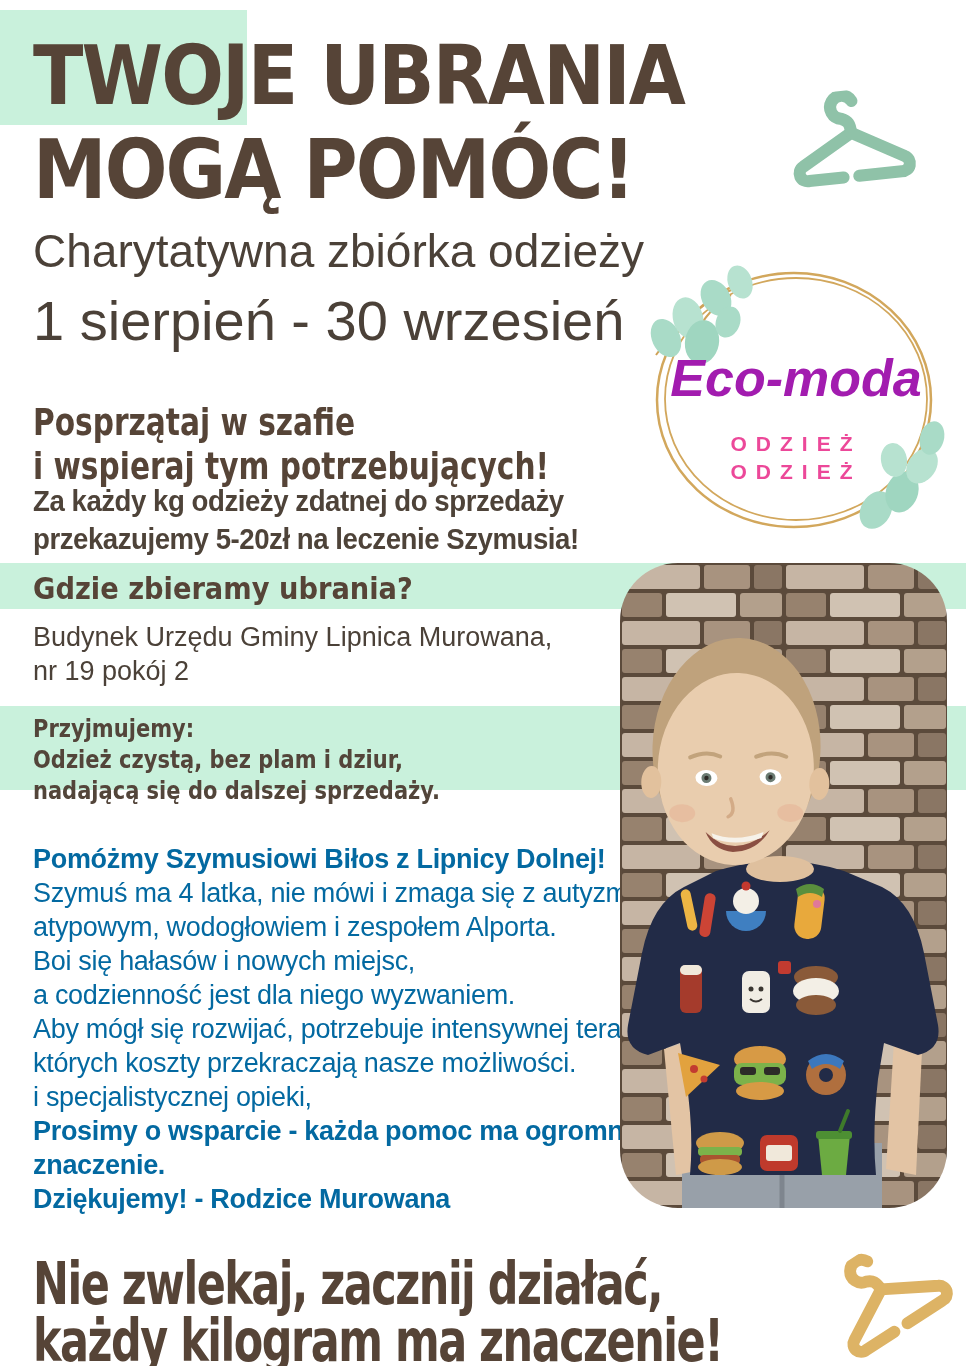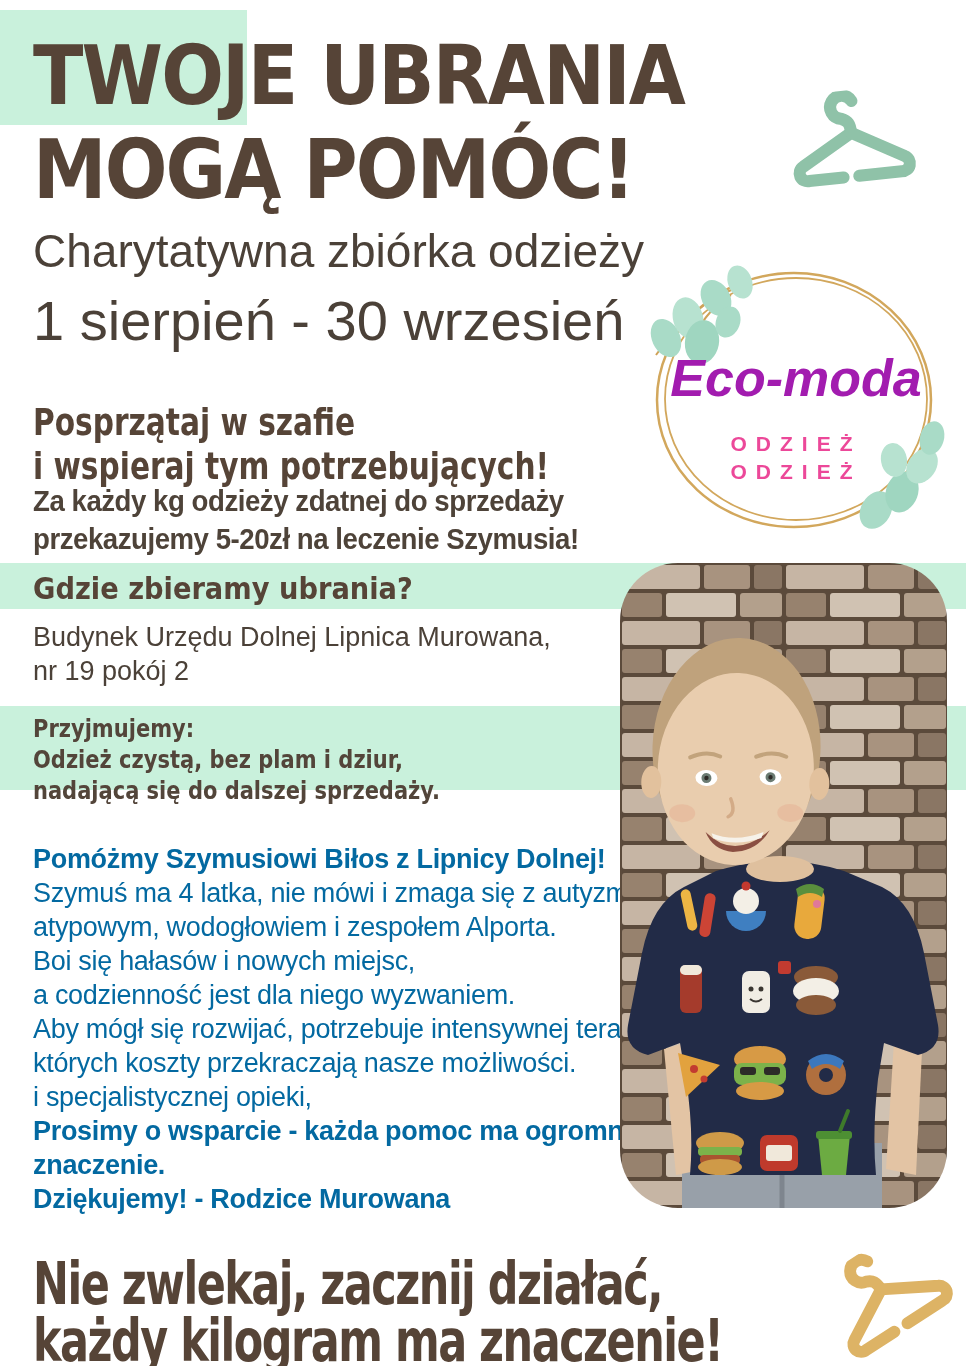"Budynek Urzędu Dolnej Lipnica Murowana," div.addr { text: Dolnej -> Gminy }
